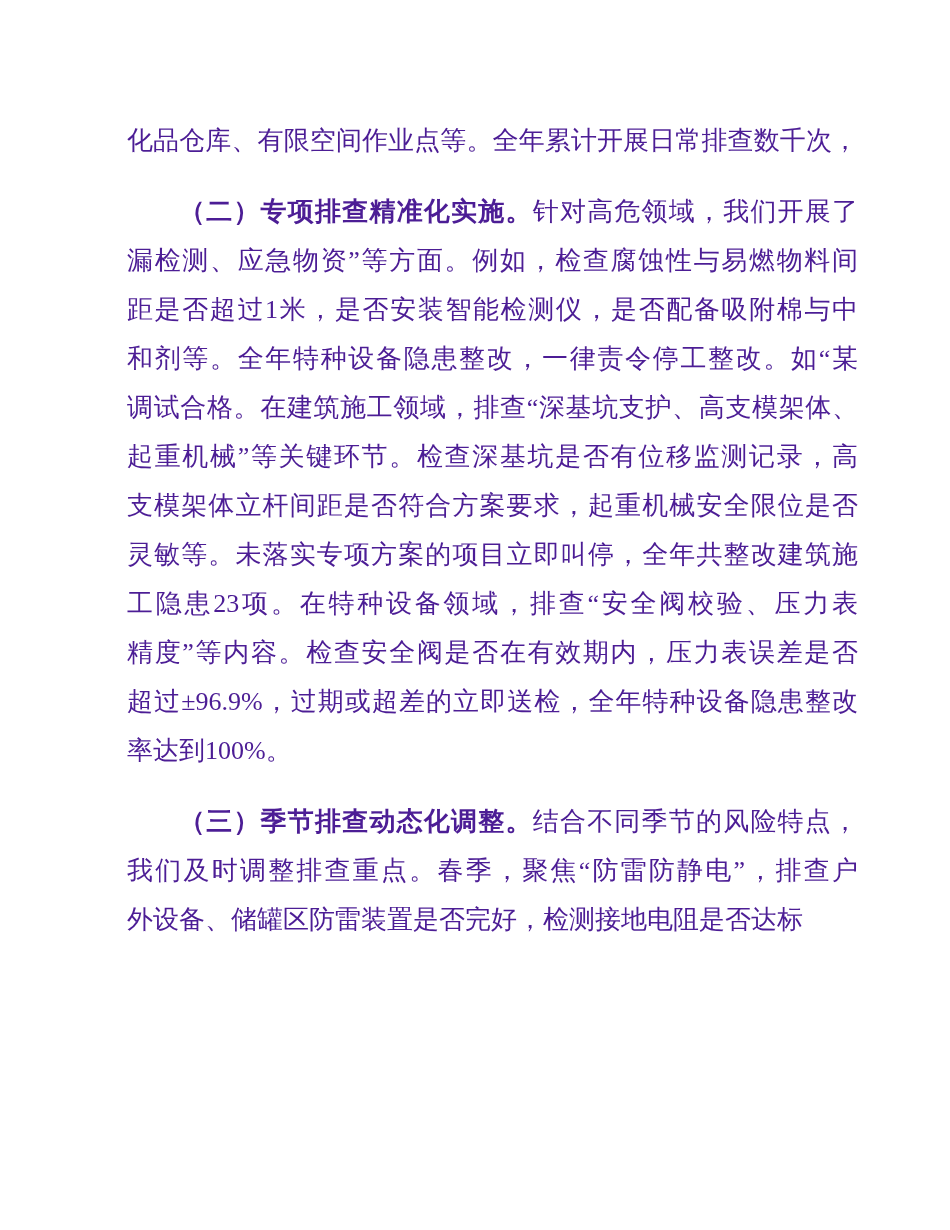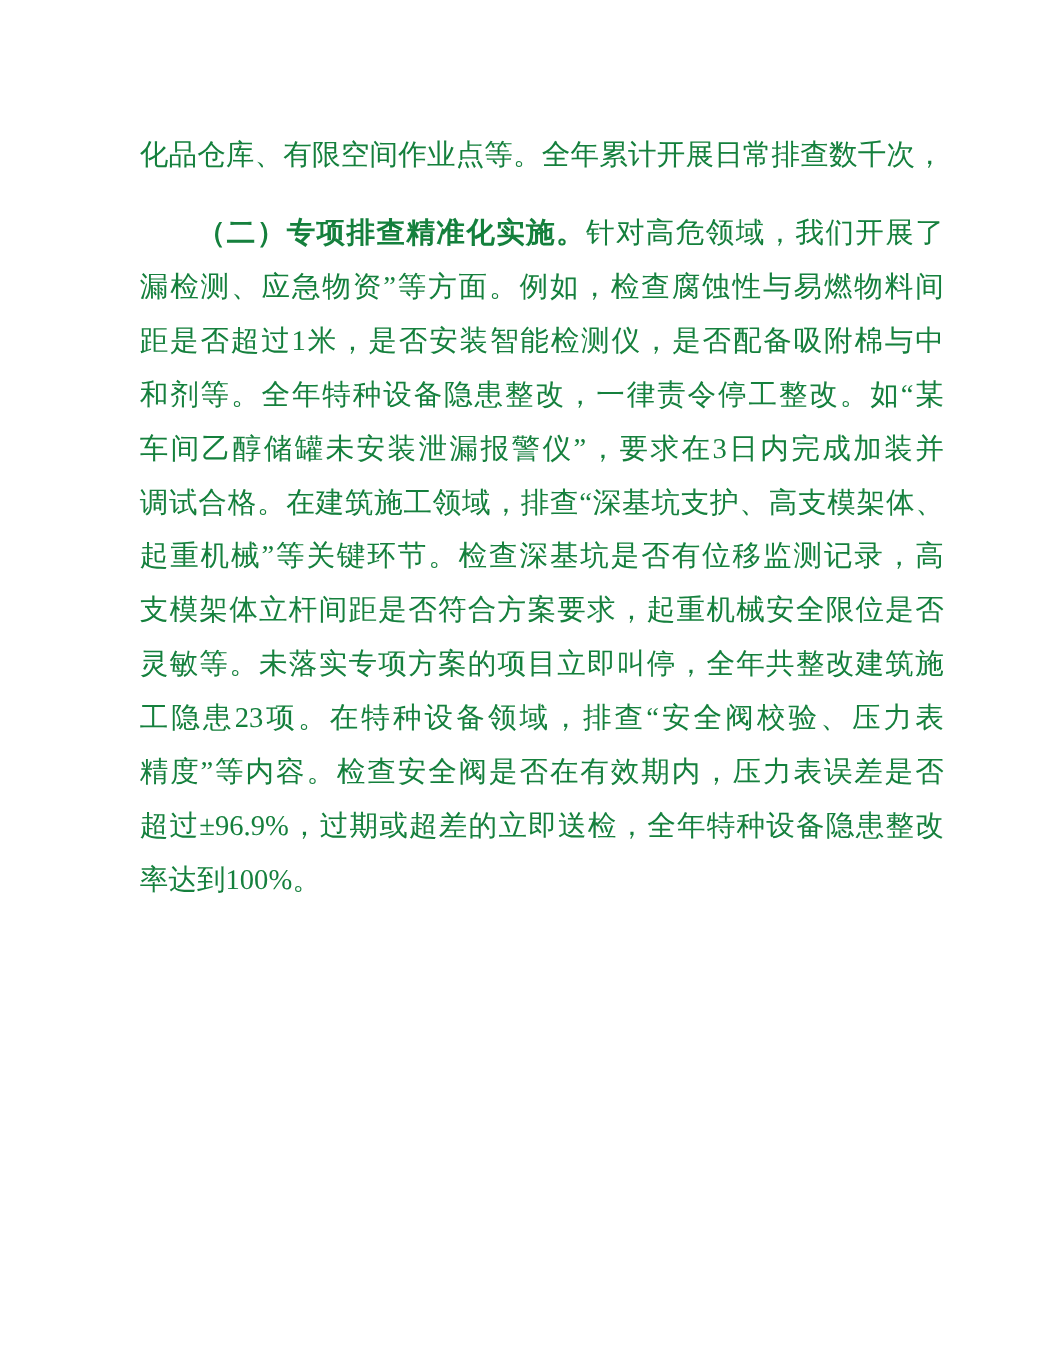"化品仓库、有限空间作业点等。全年累计开展日常排查数千次，" .page { color: #15803d -> #4c1d95 }
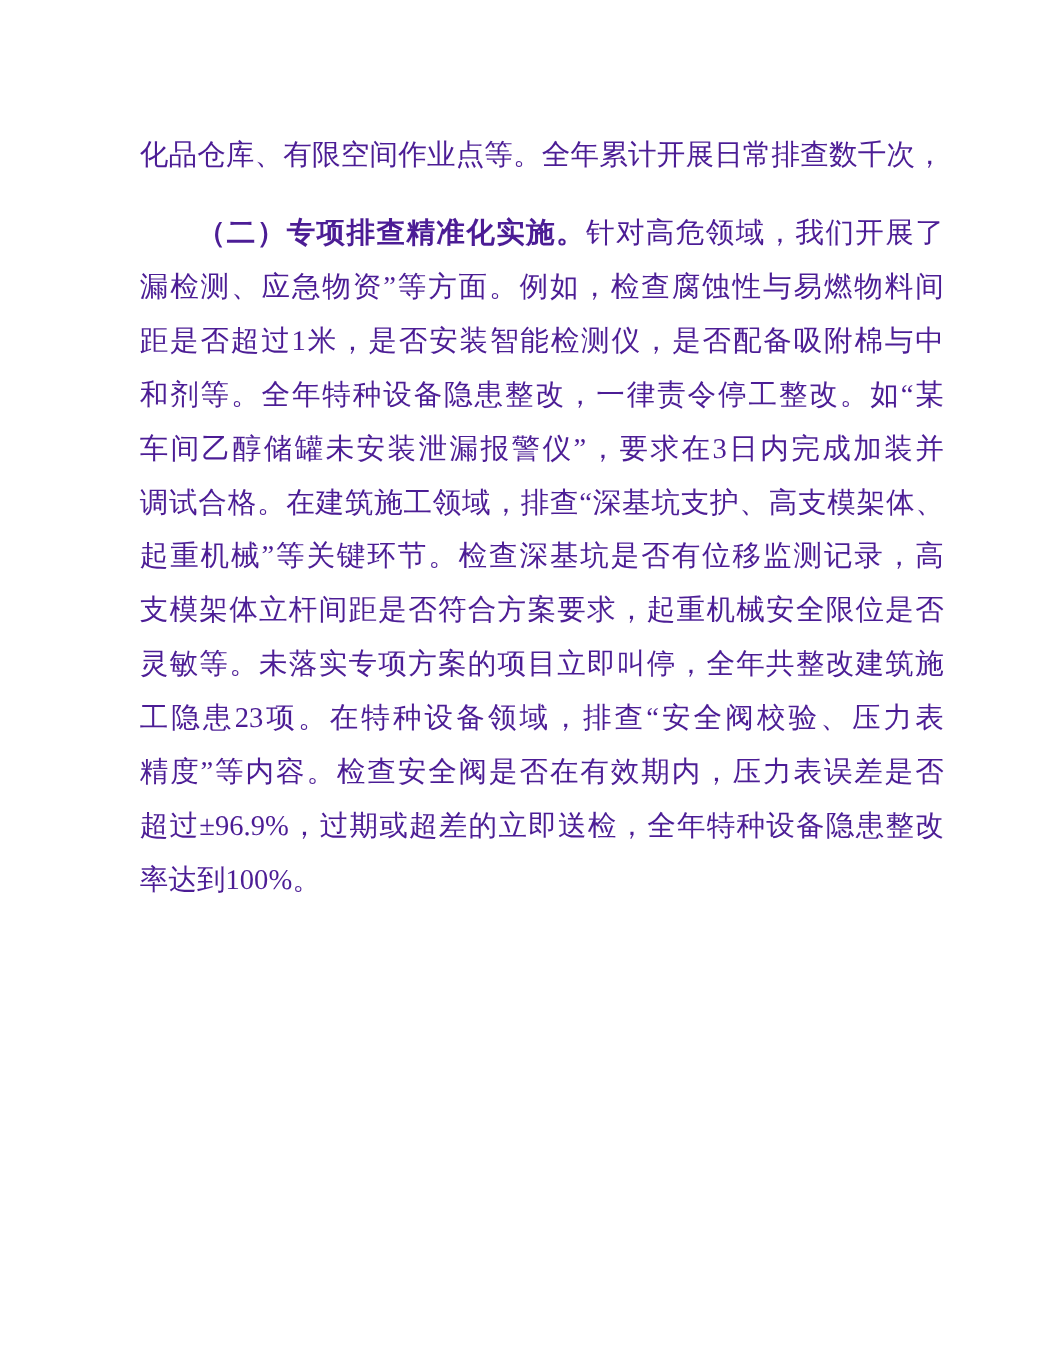"车间乙醇储罐未安装泄漏报警仪”，要求在3日内完成加装并" div.line { html: <div>车间乙醇储罐未安装泄漏报警仪”，要求在3日内完成加装并</div> -> none }
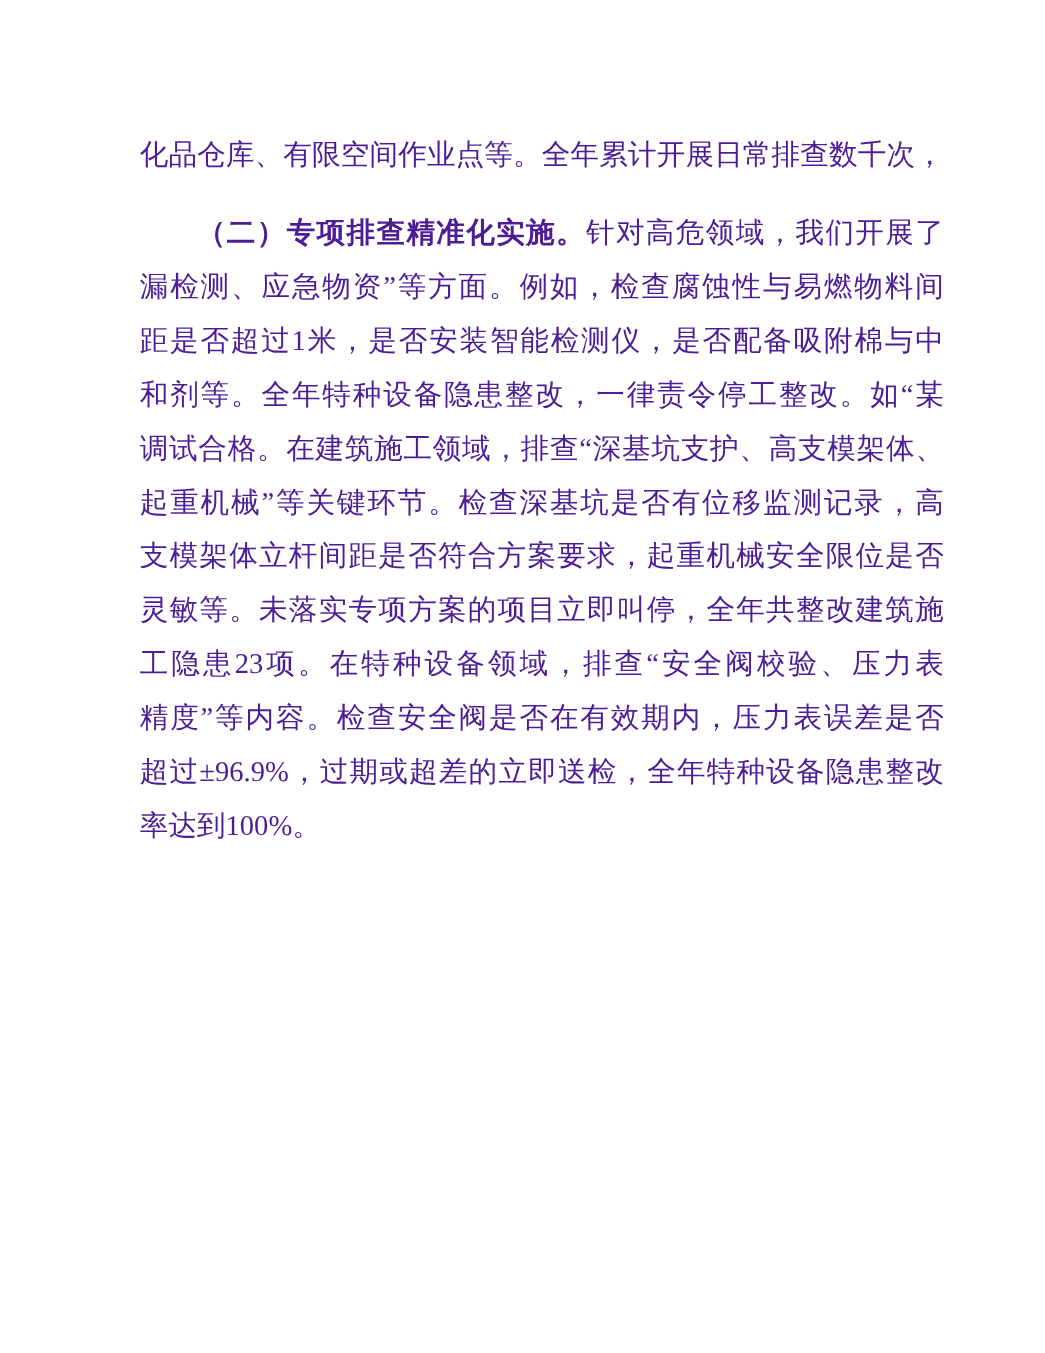"（三）季节排查动态化调整。结合不同季节的风险特点，" div.para { html: none -> <div> <div><span>（三）季节排查动态化调整。</span><span>结合不同季节的风险特点，</span></div> <div>我们及时调整排查重点。春季，聚焦“防雷防静电”，排查户</div> <div>外设备、储罐区防雷装置是否完好，检测接地电阻是否达标</div> </div> }
